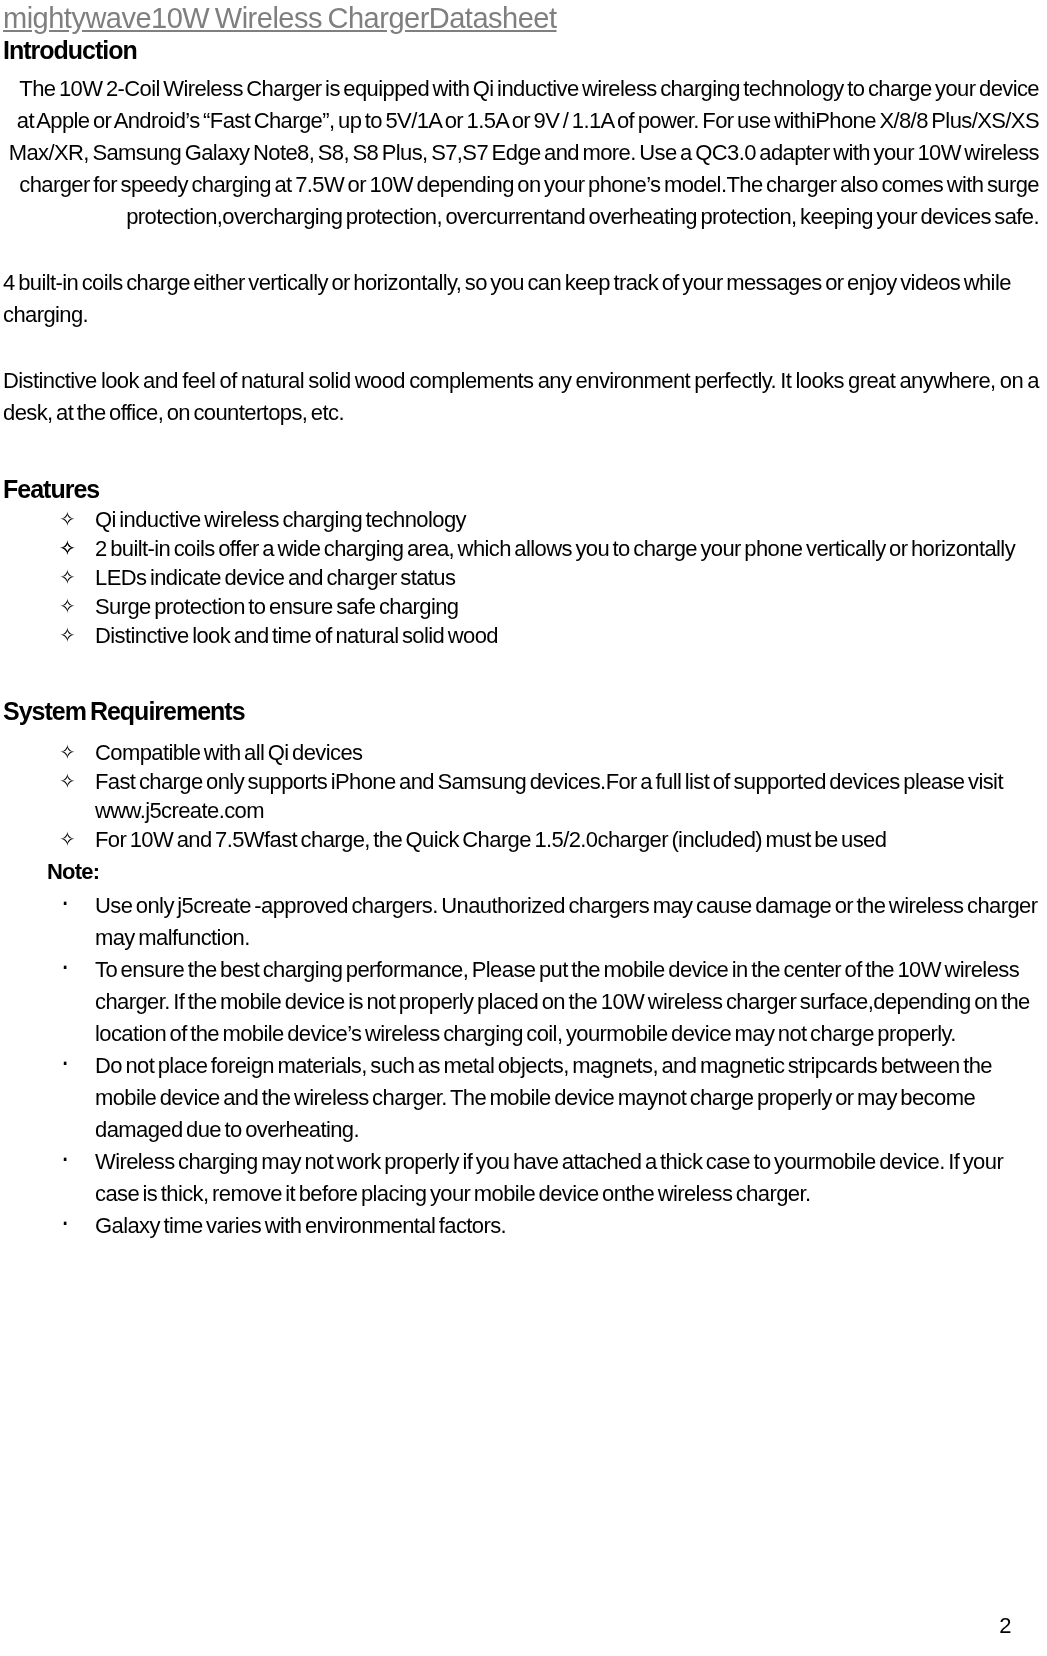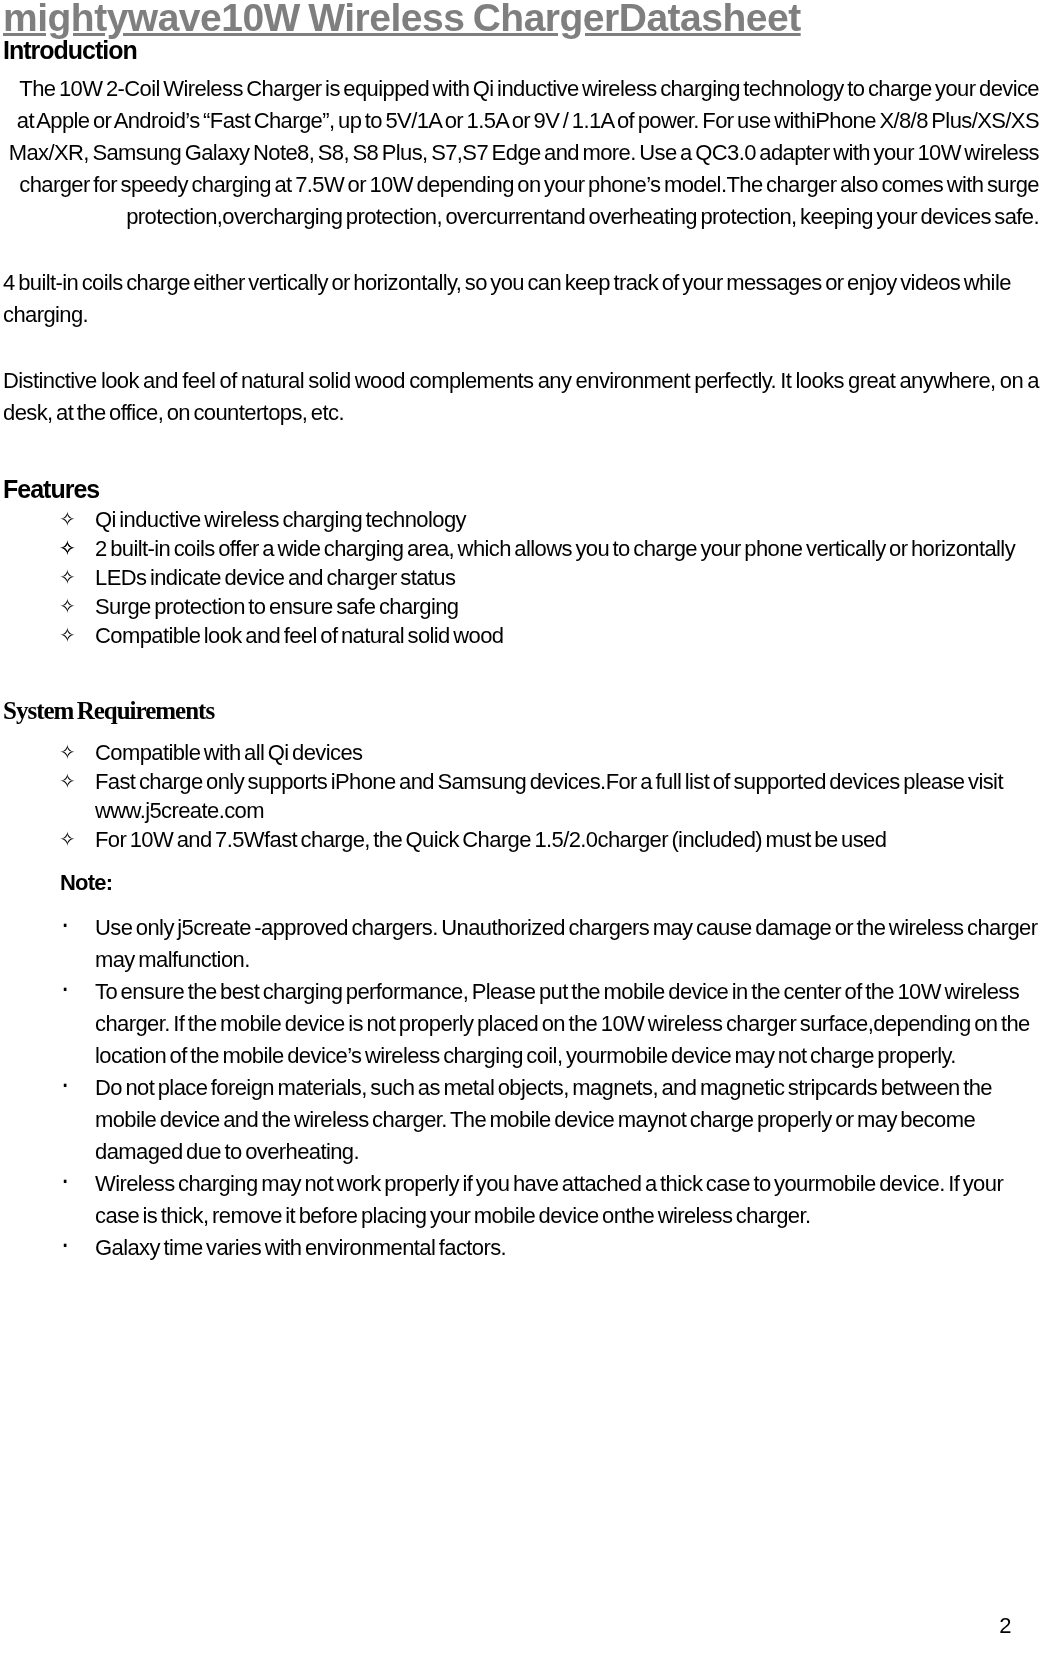"mightywave10W Wireless ChargerDatasheet" .doc-title { font-size: 39px -> 29px; font-weight: bold -> normal }
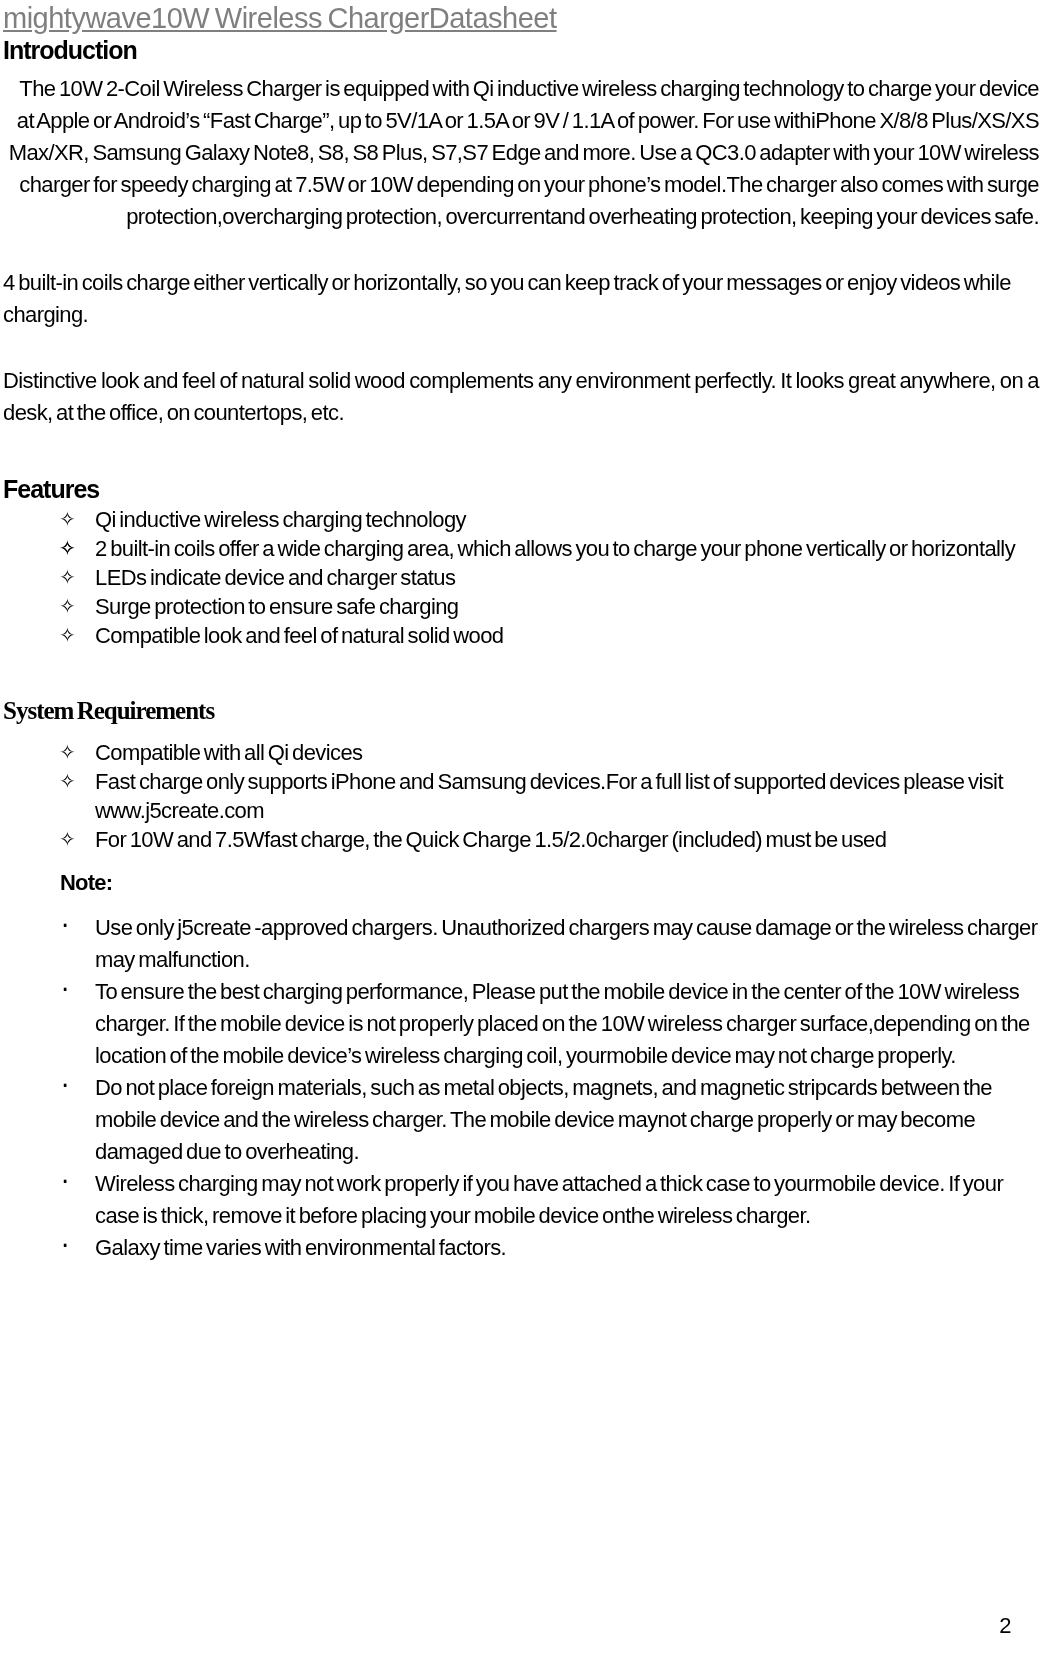"Compatible look and feel of" span { text: Compatible look and feel -> Distinctive look and time }
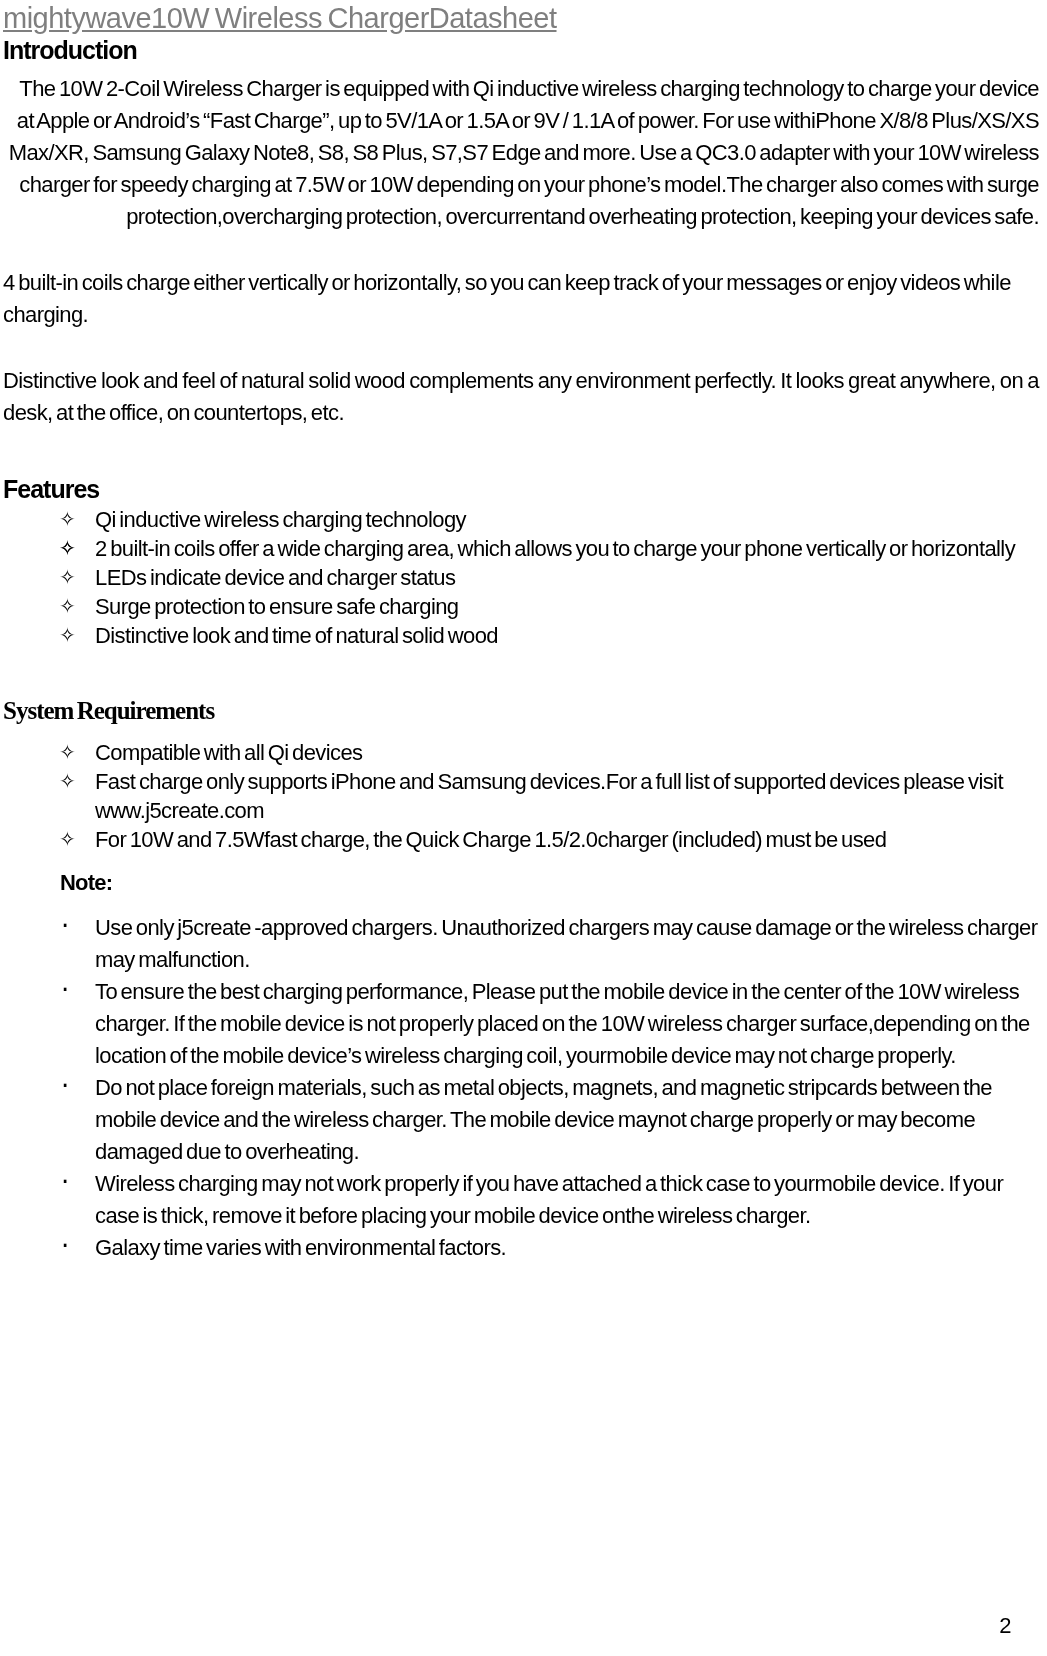"System Requirements" .h-sysreq { font-family: Liberation Serif, serif -> none }
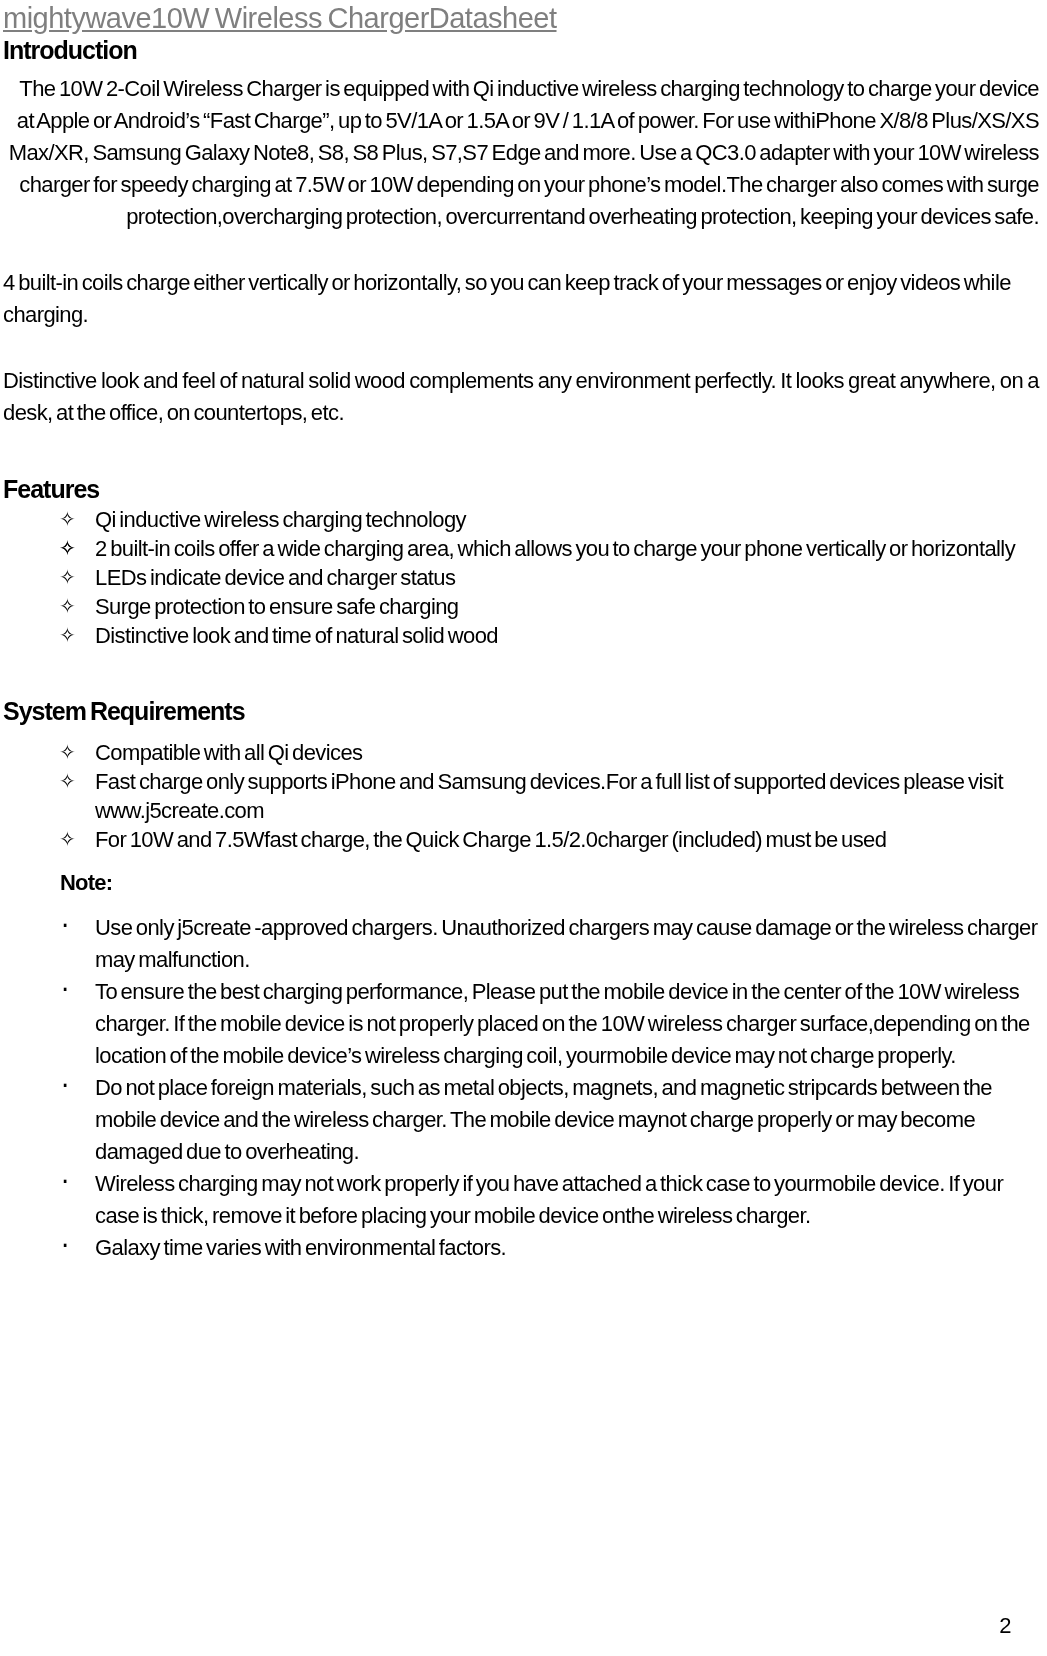"Note:" .note-label { margin: 13px -> 0 }
